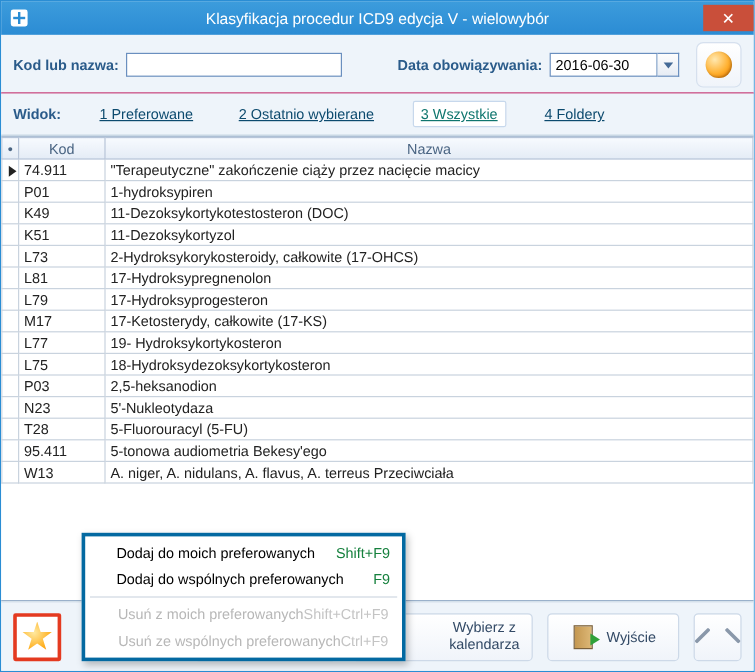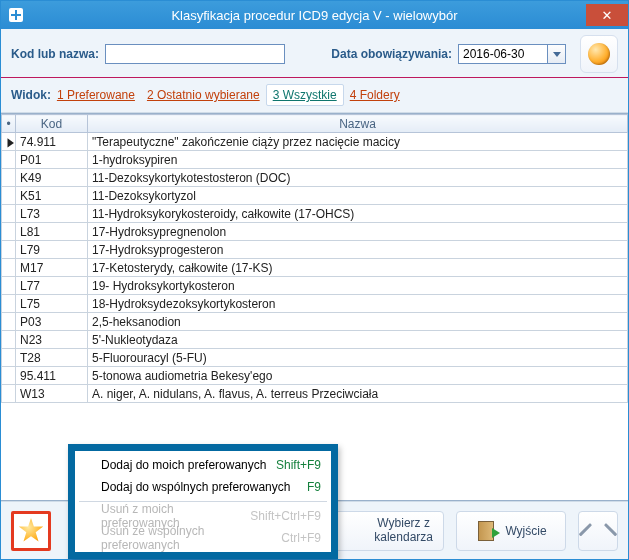"Widok:" .viewbar { gap: 0 -> 26px }
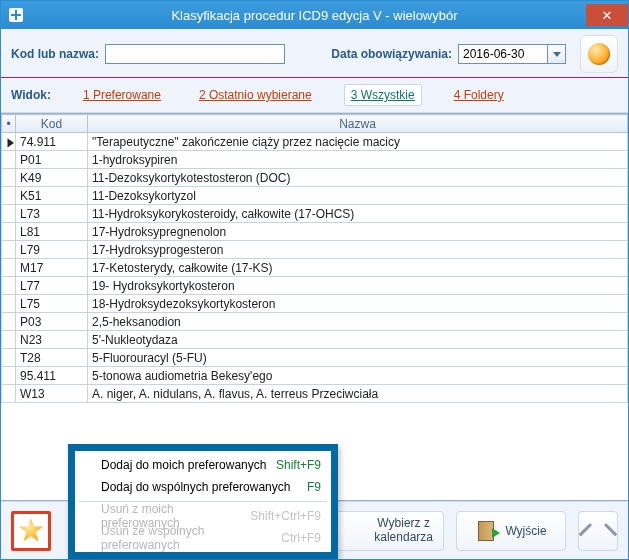"1 Preferowane" .viewlink { color: #c2410c -> #0c4a6e }
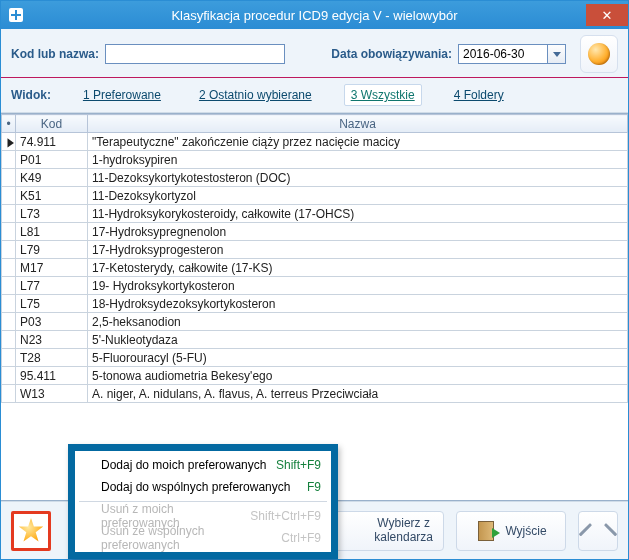"11-Hydroksykorykosteroidy, całkowite" td { text: 11-Hydroksykorykosteroidy -> 2-Hydroksykorykosteroidy }
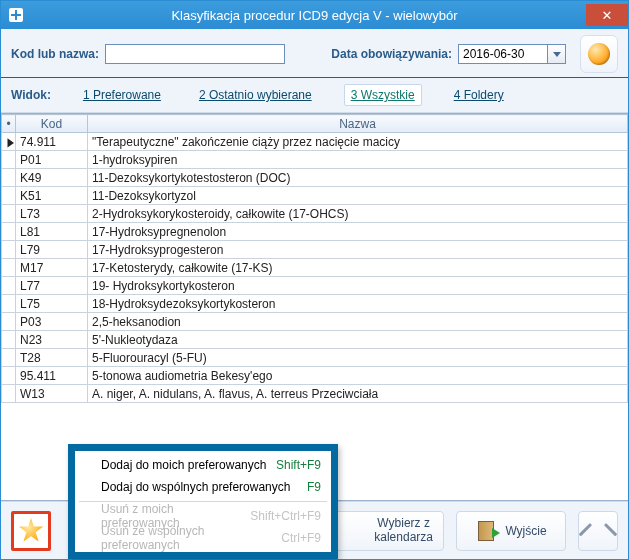"Dodaj do moich preferowanych" .context-menu { border: 7px solid #0369a1 -> 3px solid #0369a1 }
